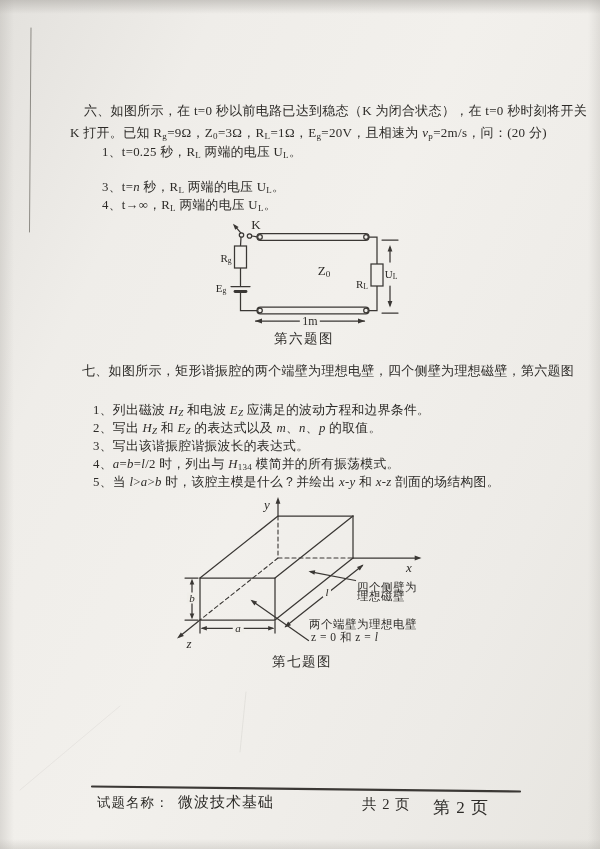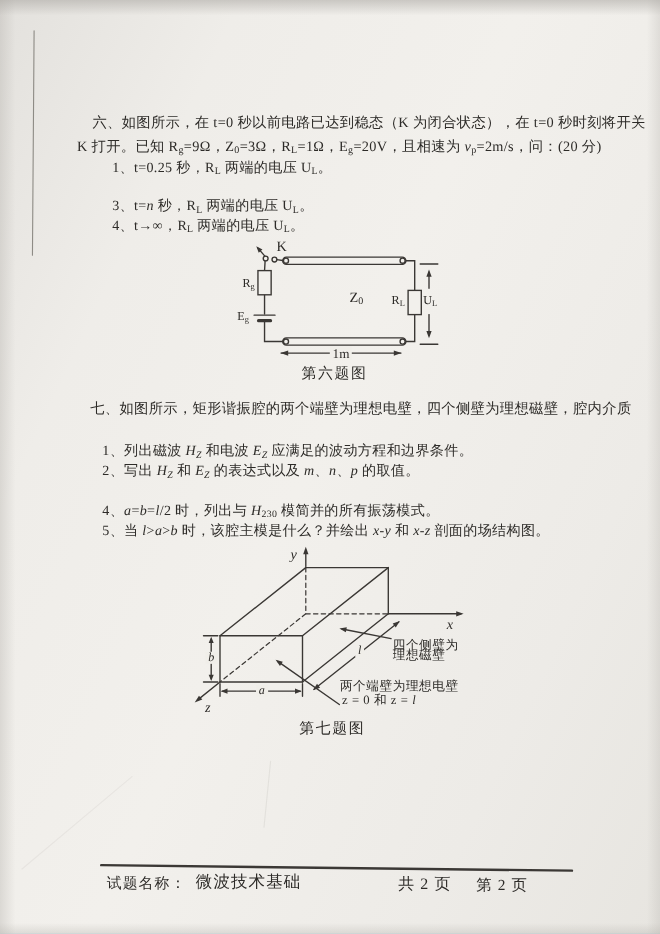"RL" div.lbl { top: 274px -> 284px }
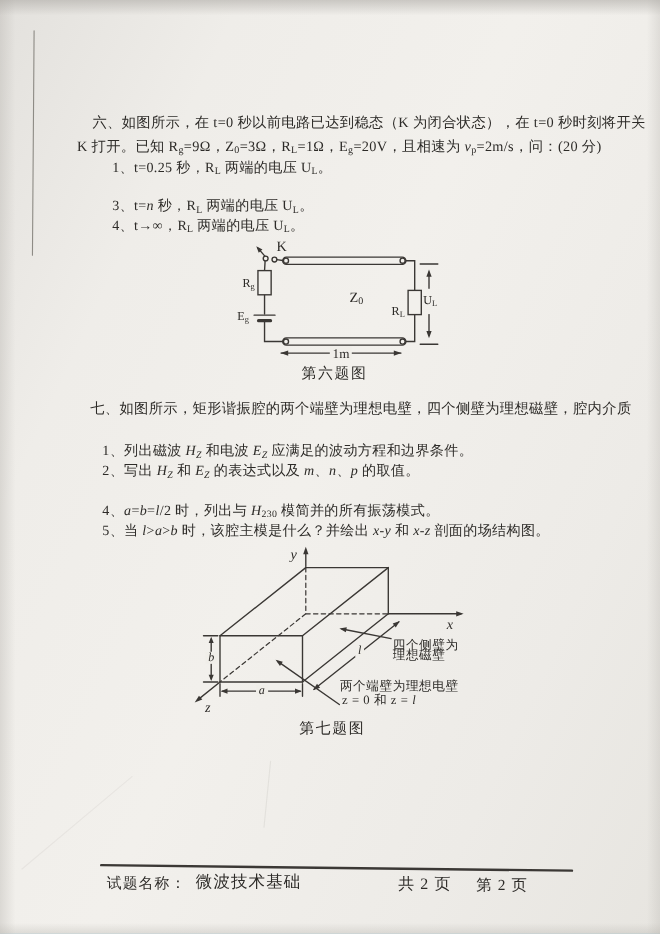"七、如图所示，矩形谐振腔的两个端壁为理想电壁，四个侧壁为理想磁壁，腔内介质" div.txt { text: 腔内介质 -> 第六题图 }
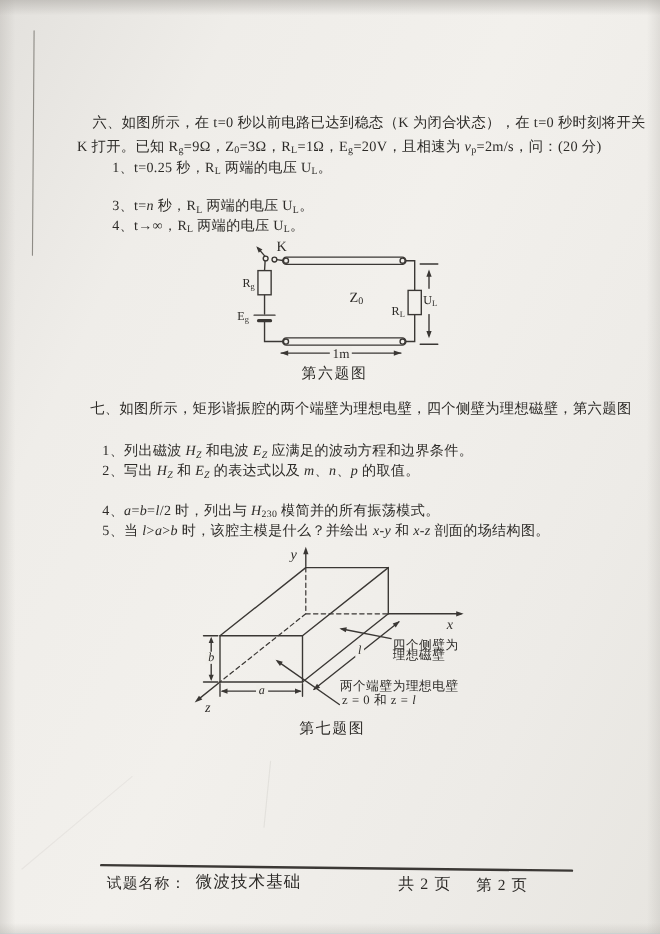"3、写出该谐振腔谐振波长的表达式。" div.txt { html: none -> <div>3、写出该谐振腔谐振波长的表达式。</div> }
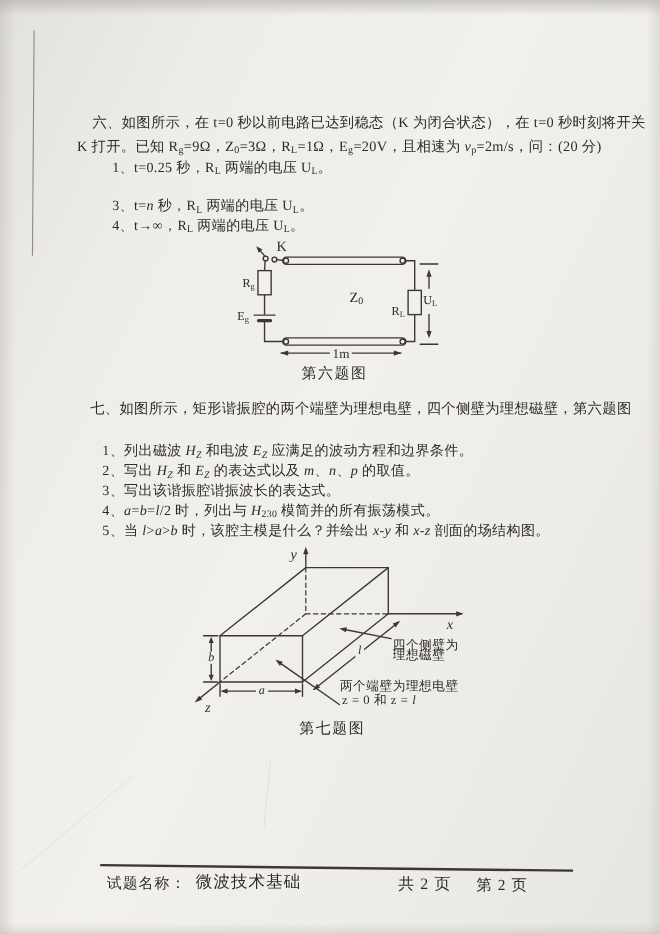"230" sub { text: 230 -> 134 }
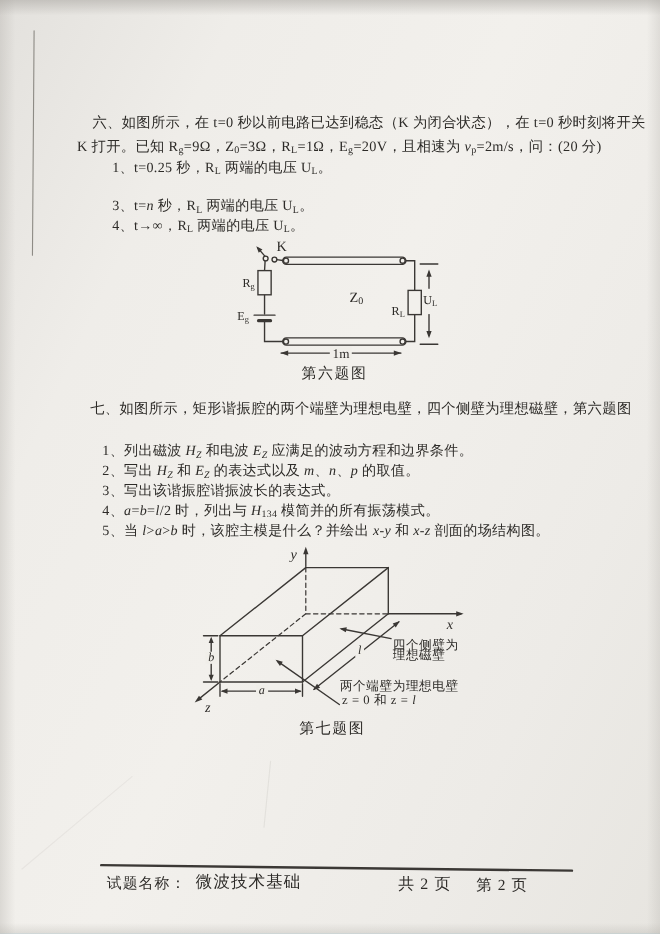"第 2 页" div.lbl { font-size: 14px -> 17px }
